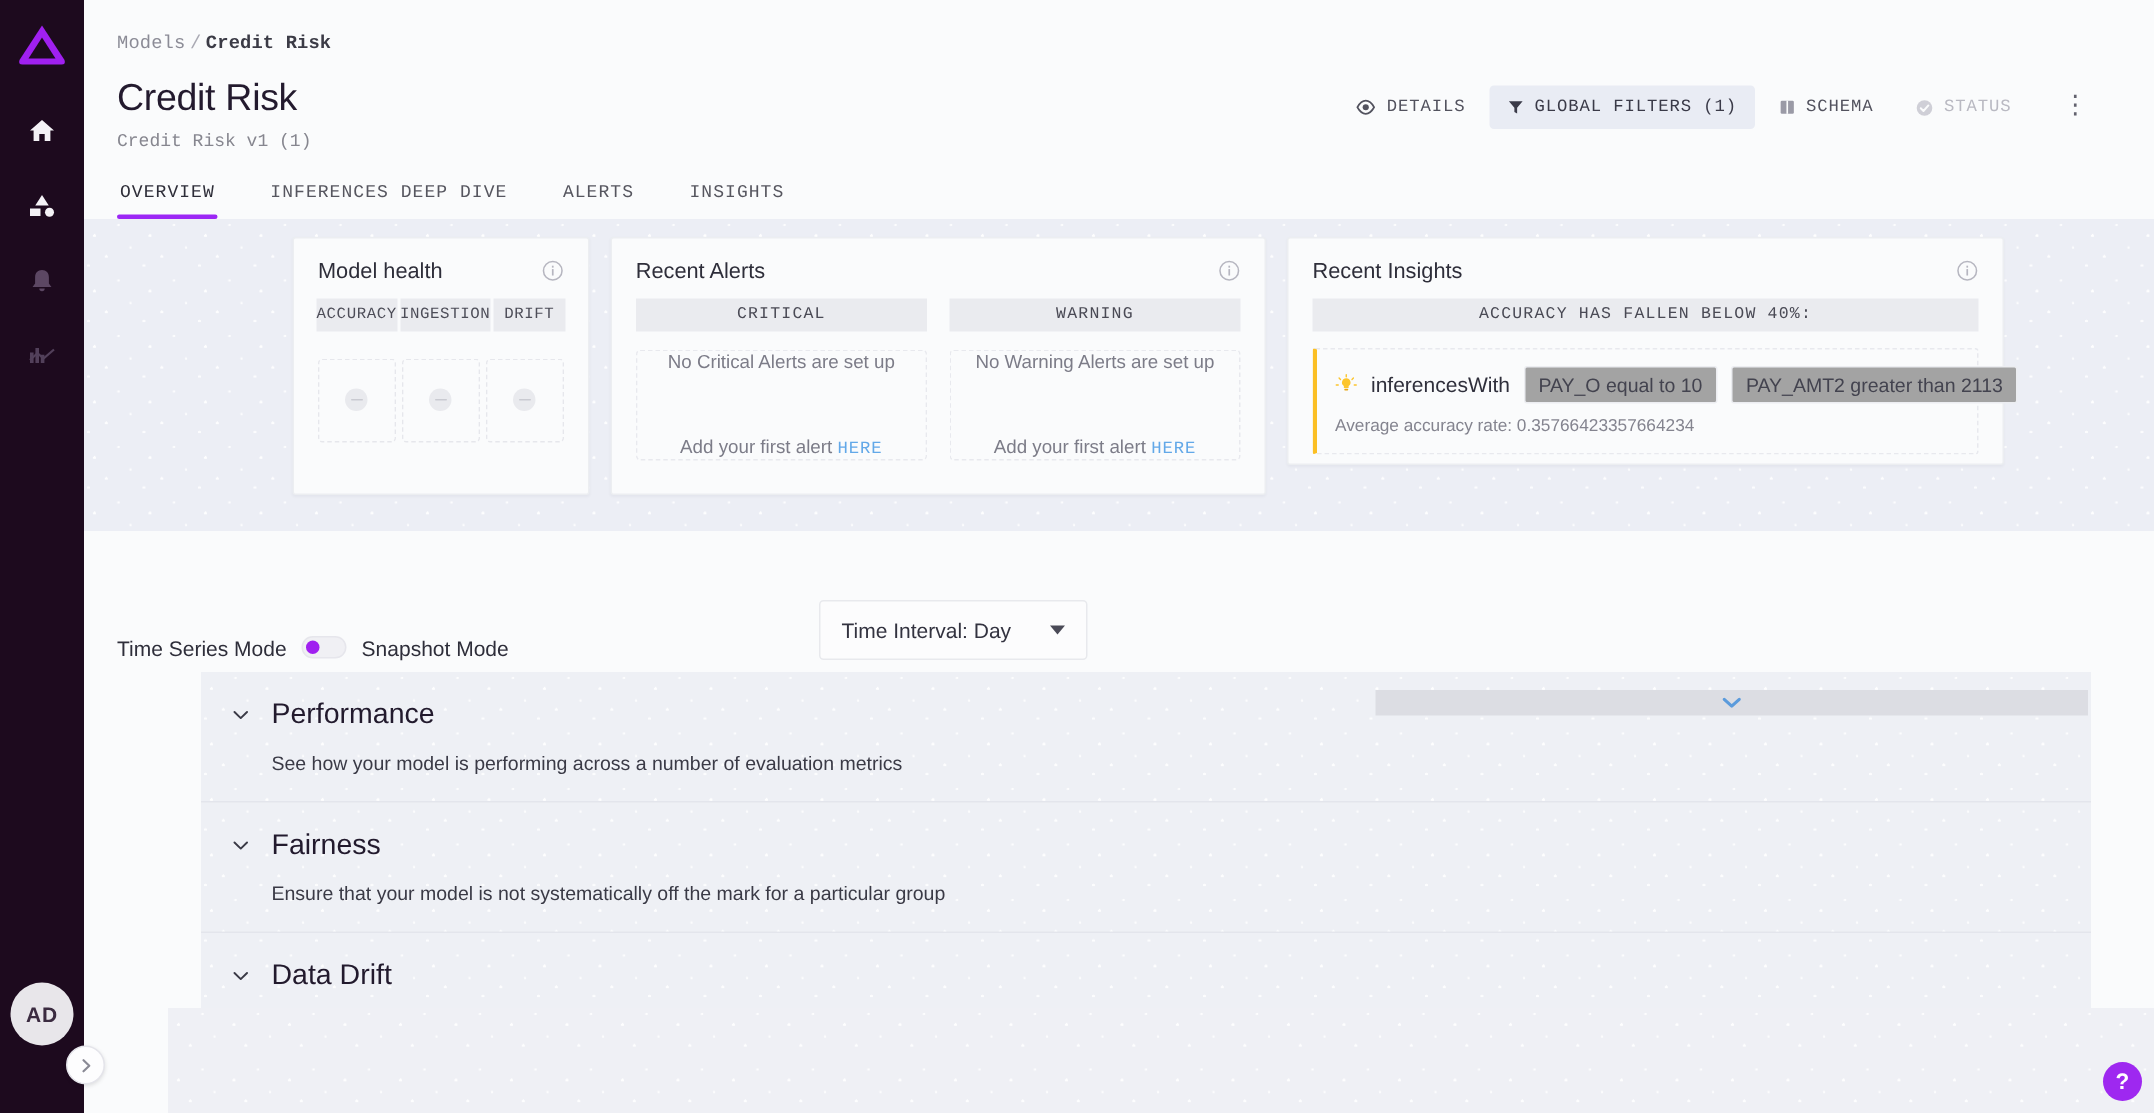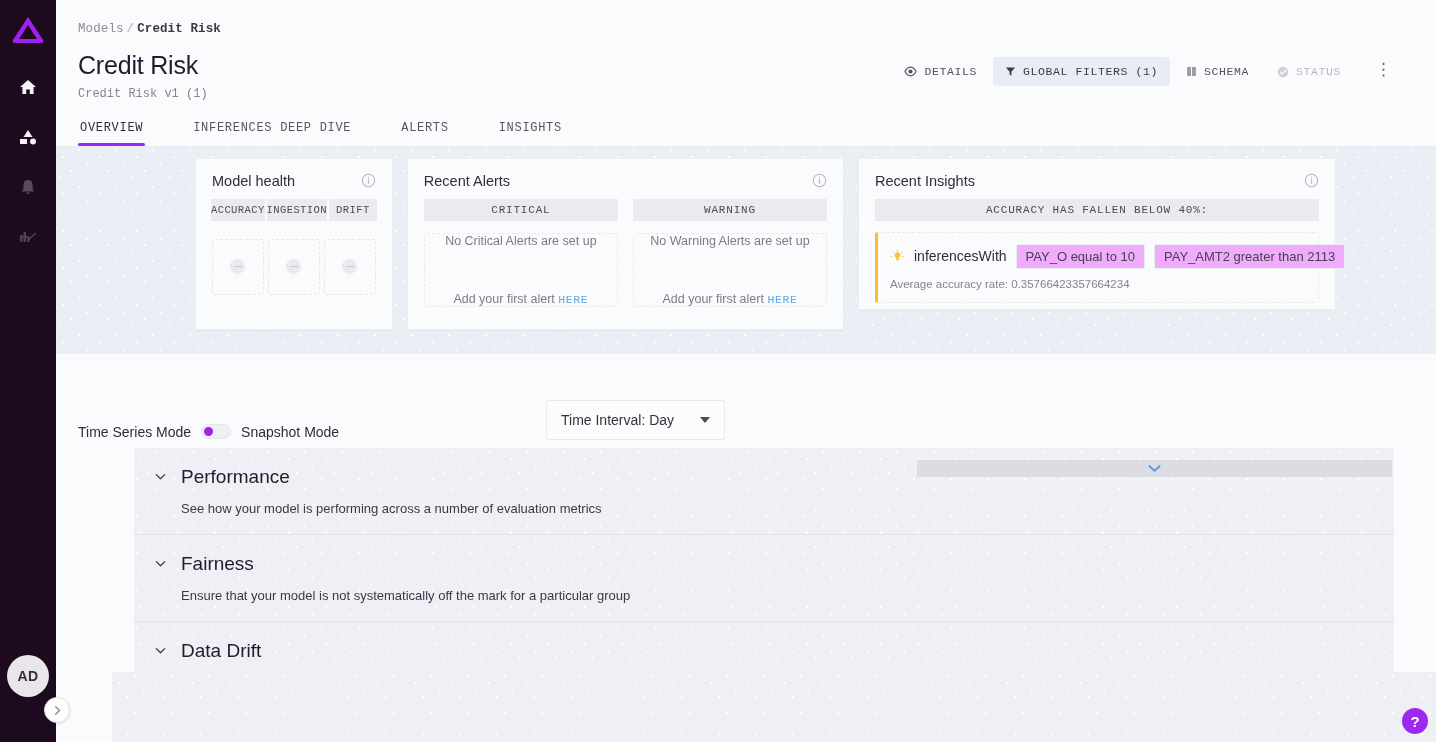"OVERVIEW" .tabs { gap: 13px -> 0 }
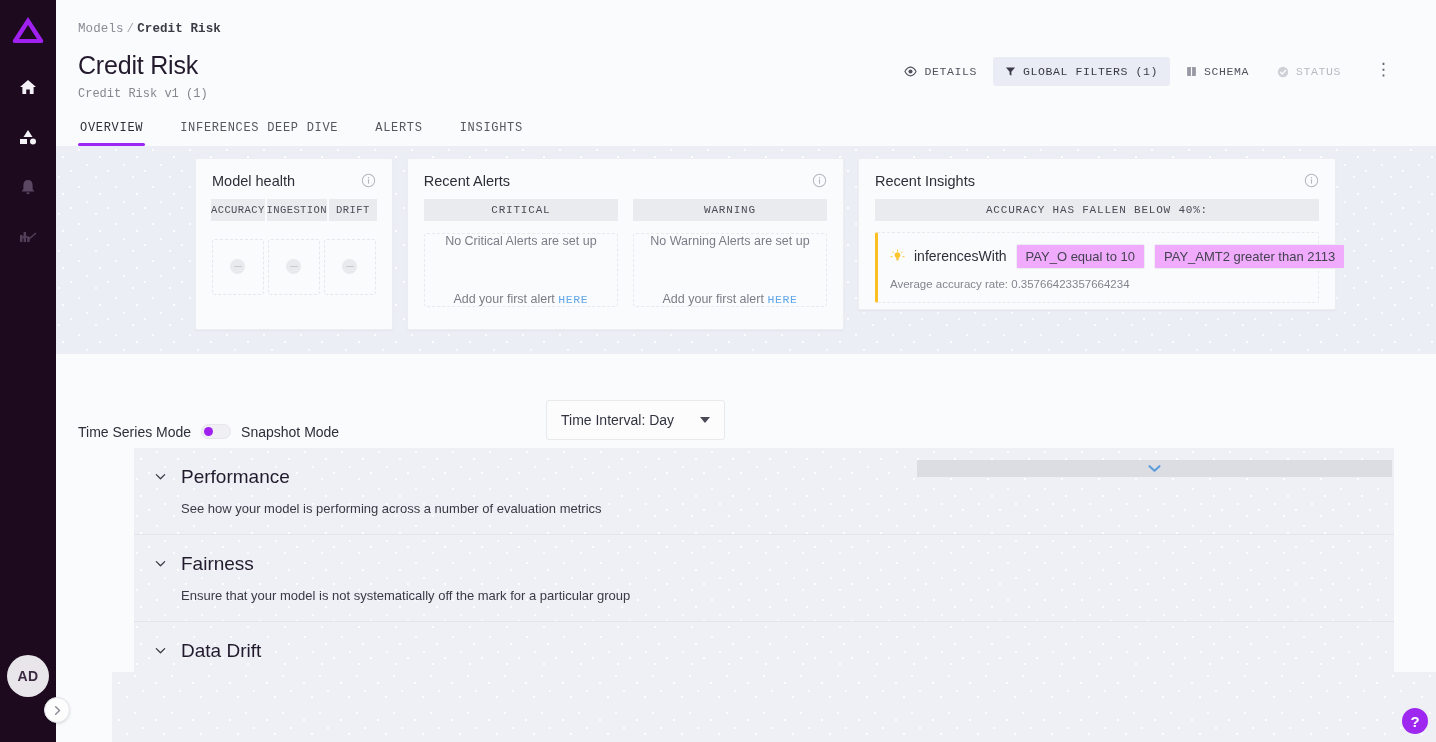"PAY_O equal to 10" .chip { background: #f0abfc -> #a3a3a3 }
